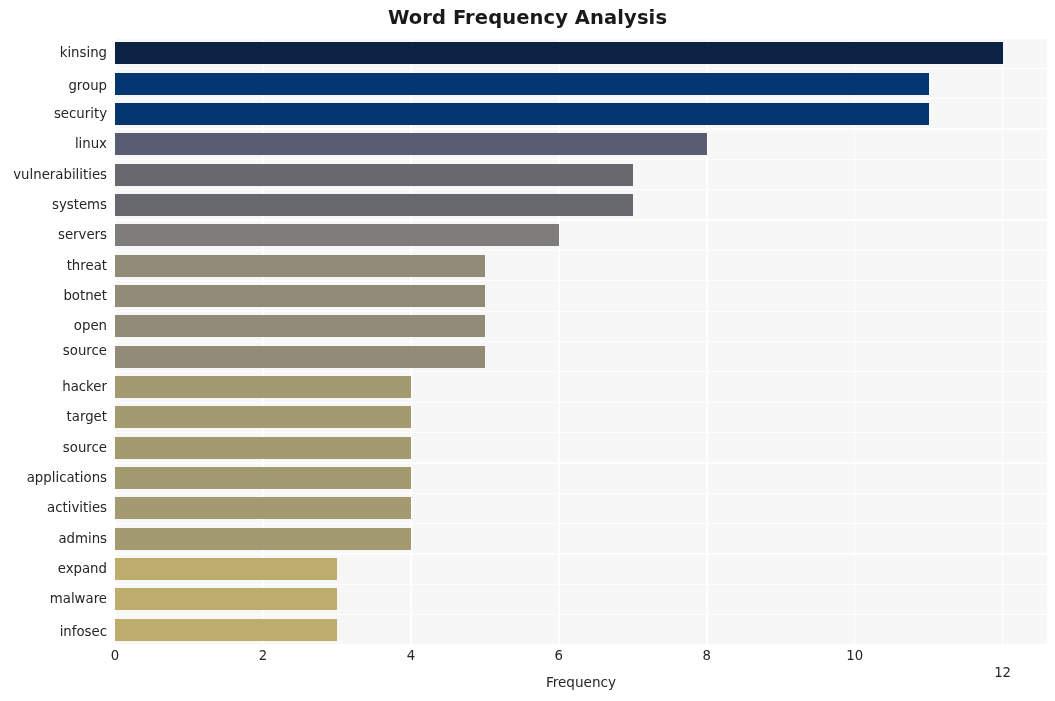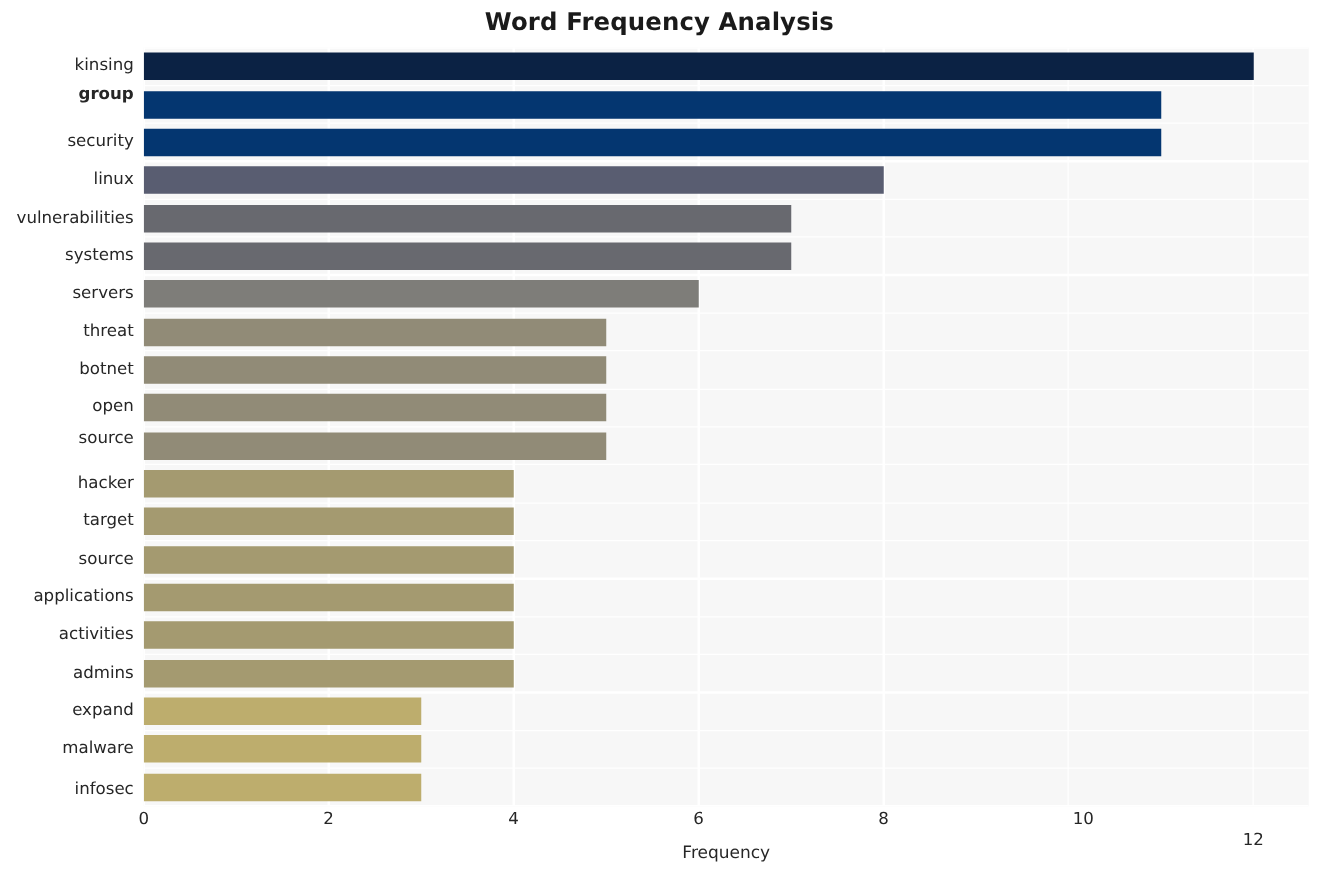"group" div.ytick-label { font-weight: bold -> none; top: 31px -> 41px }
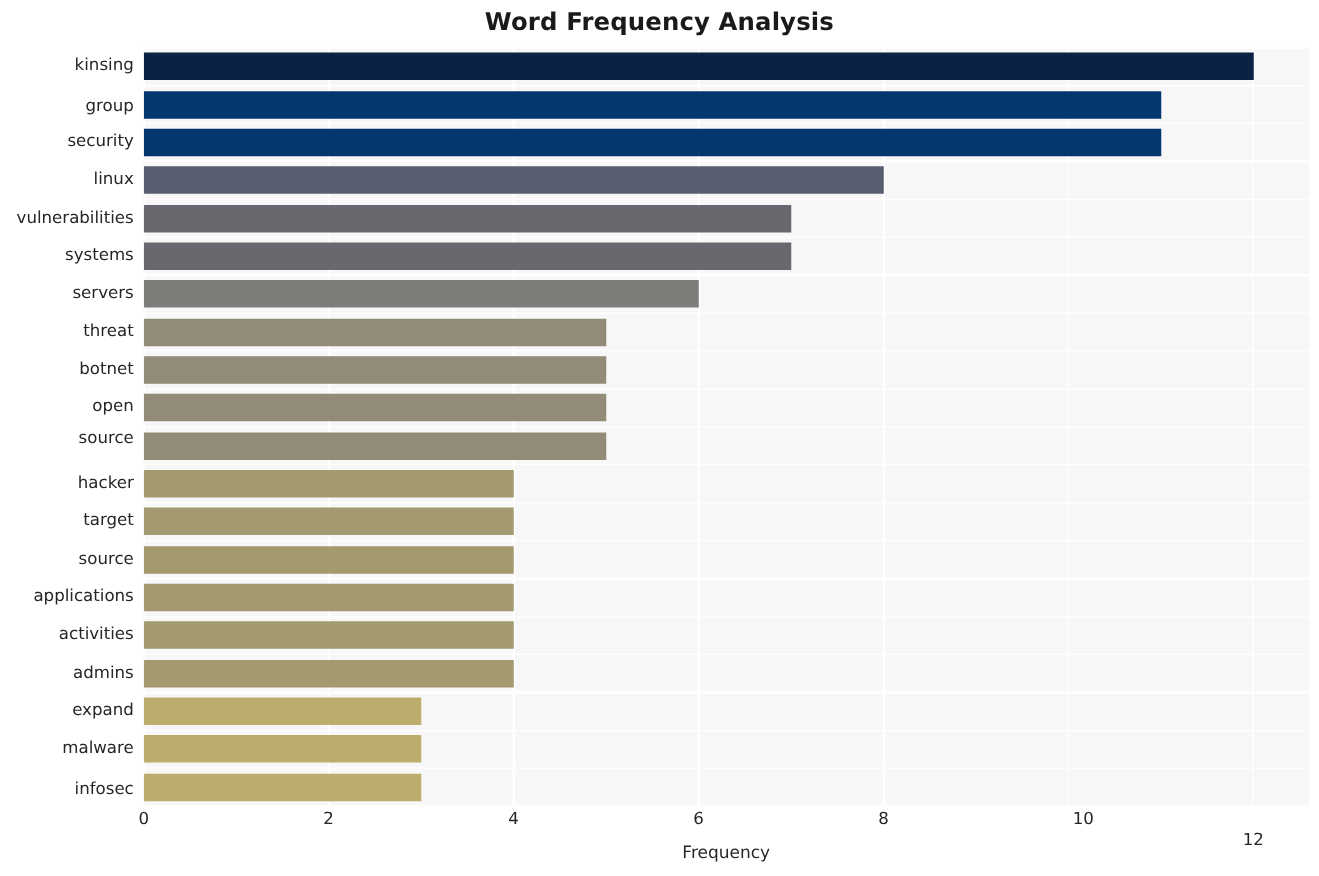"10" div.xtick-label { margin-left: 12px -> none }
